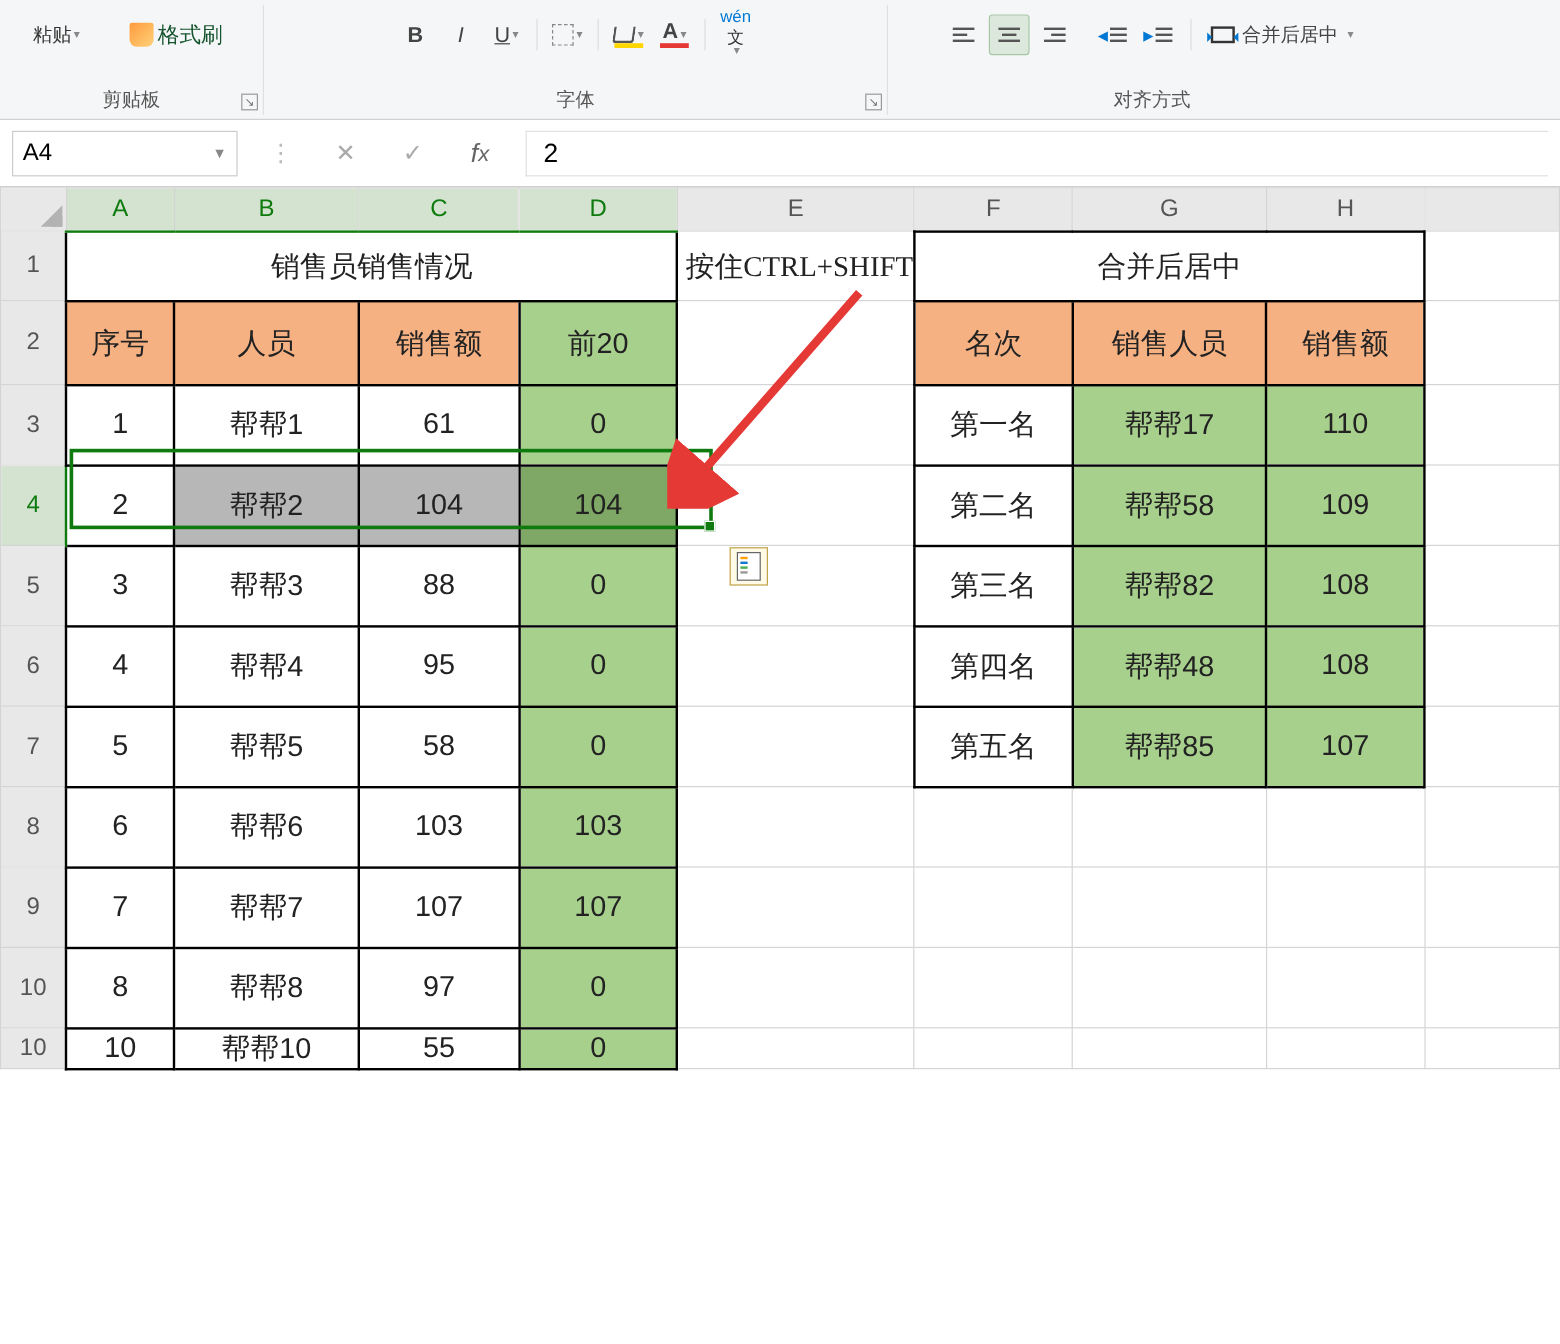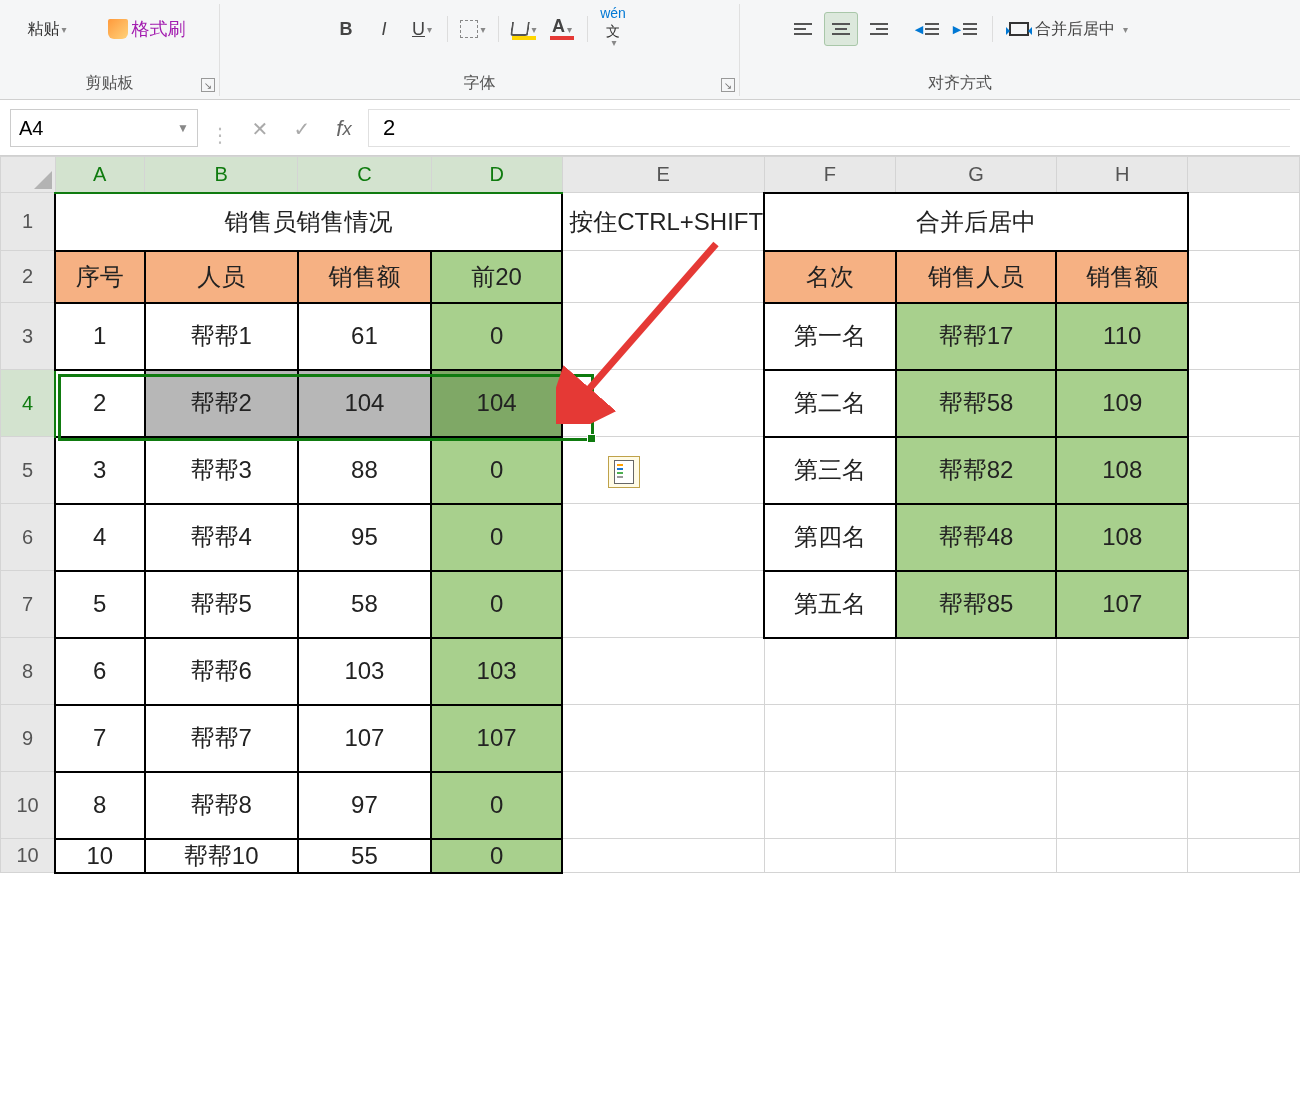"格式刷" .format-painter { color: #a21caf -> #14532d }
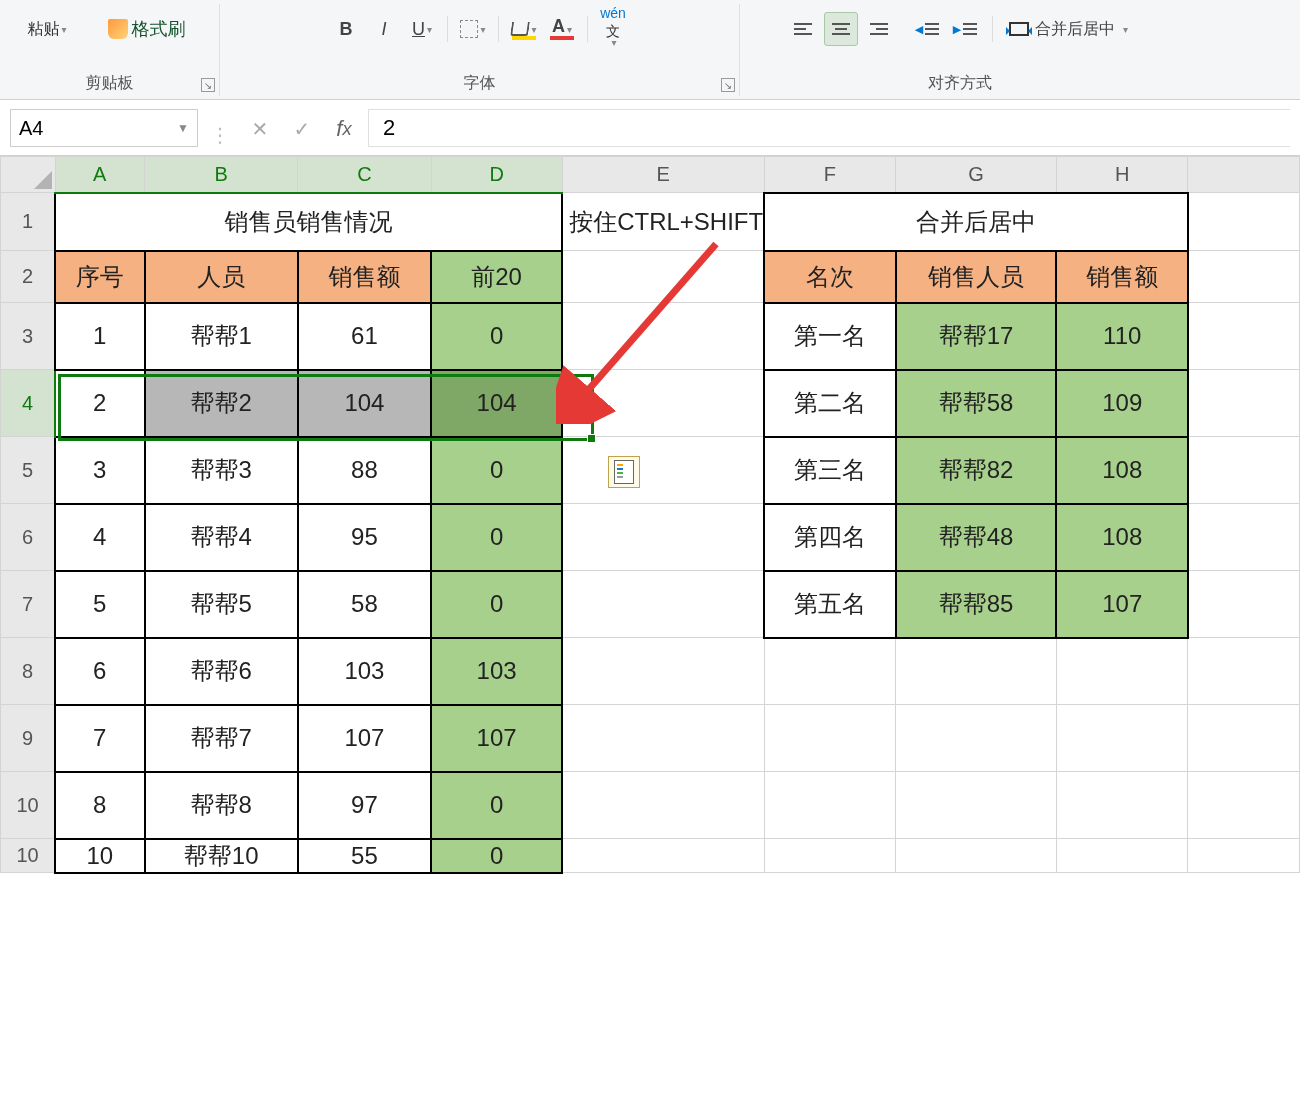"A4" .formula-bar { align-items: flex-end -> center; gap: 6px -> 20px }
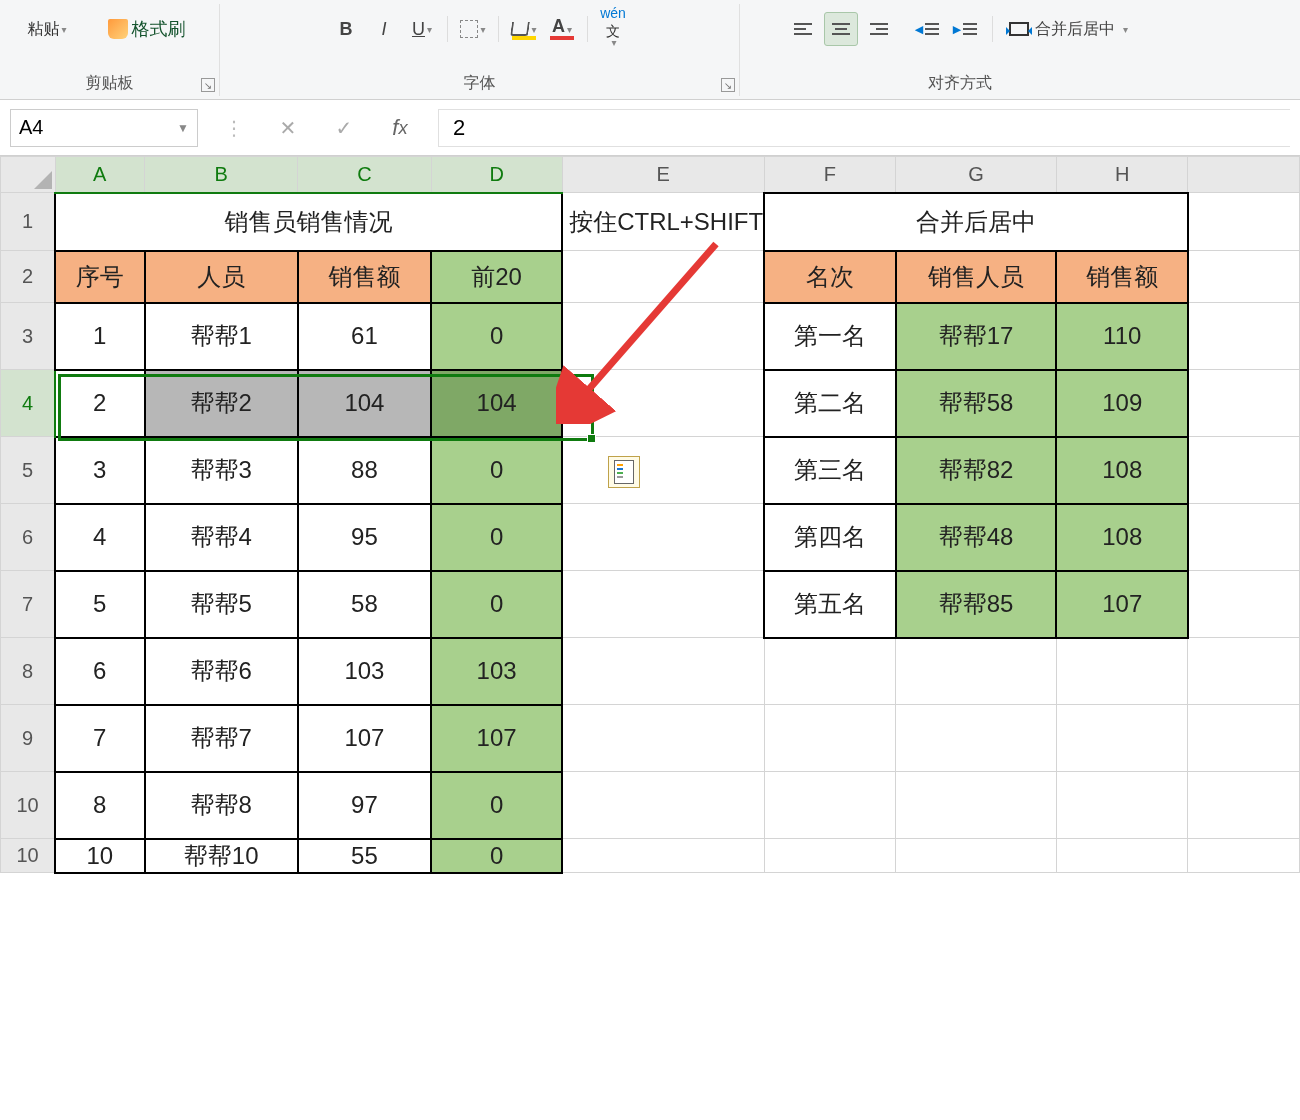"按住CTRL+SHIFT" .red-text { font-family: none -> Liberation Serif, serif }
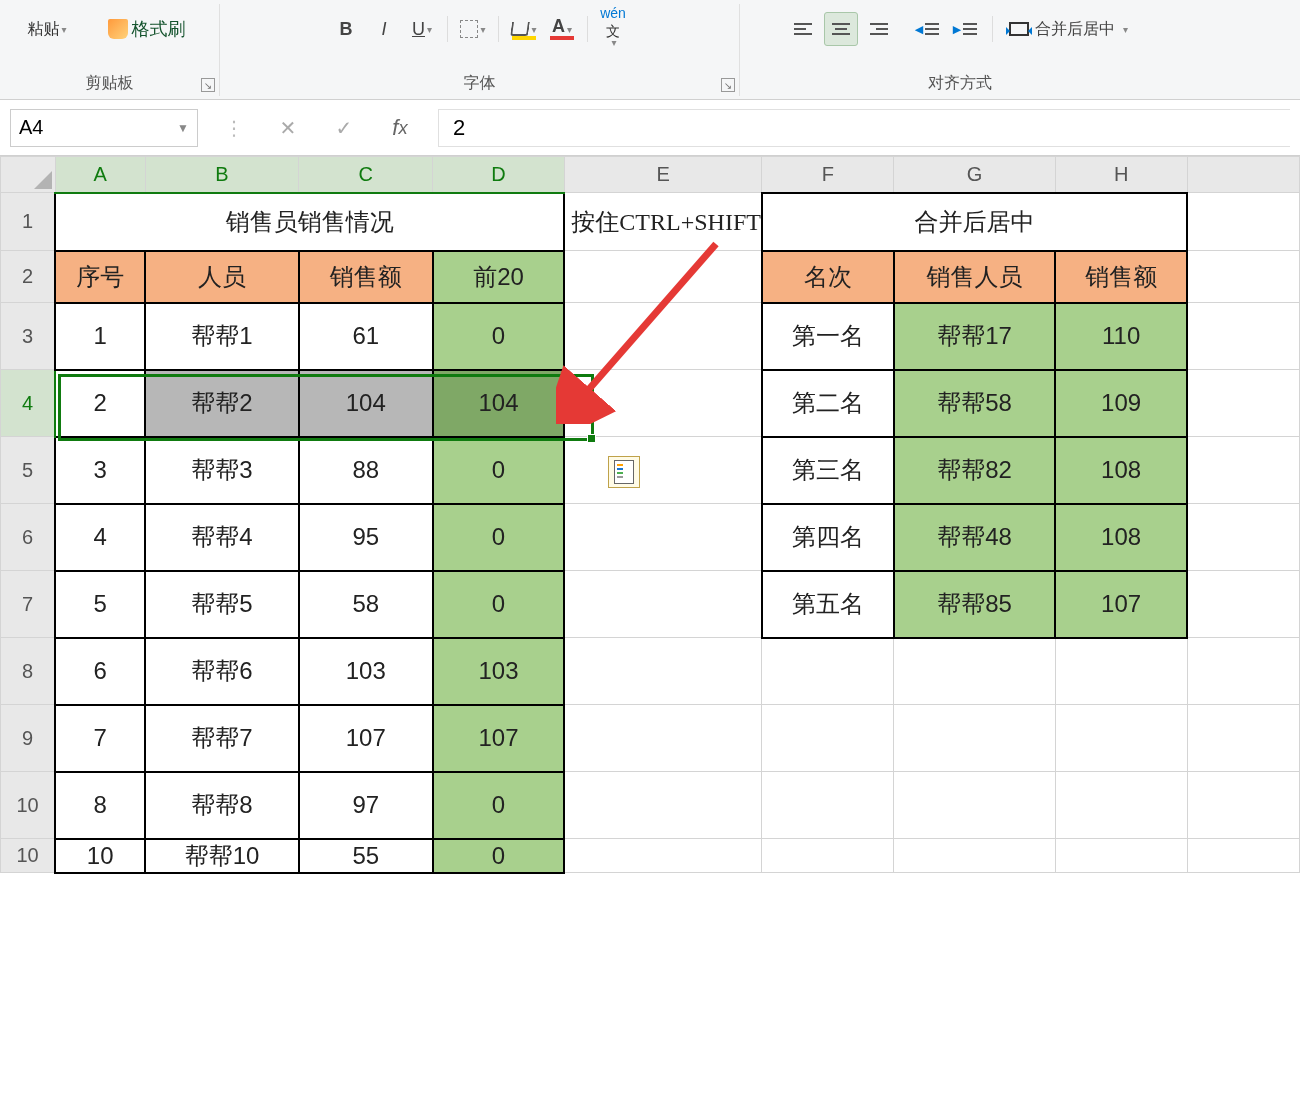"序号" .row2 td.cell { height: 52px -> 70px }
